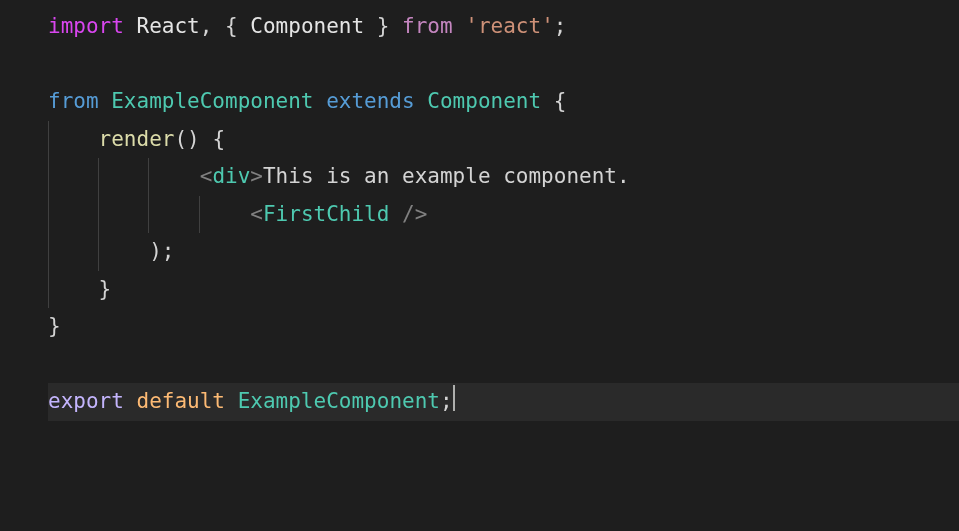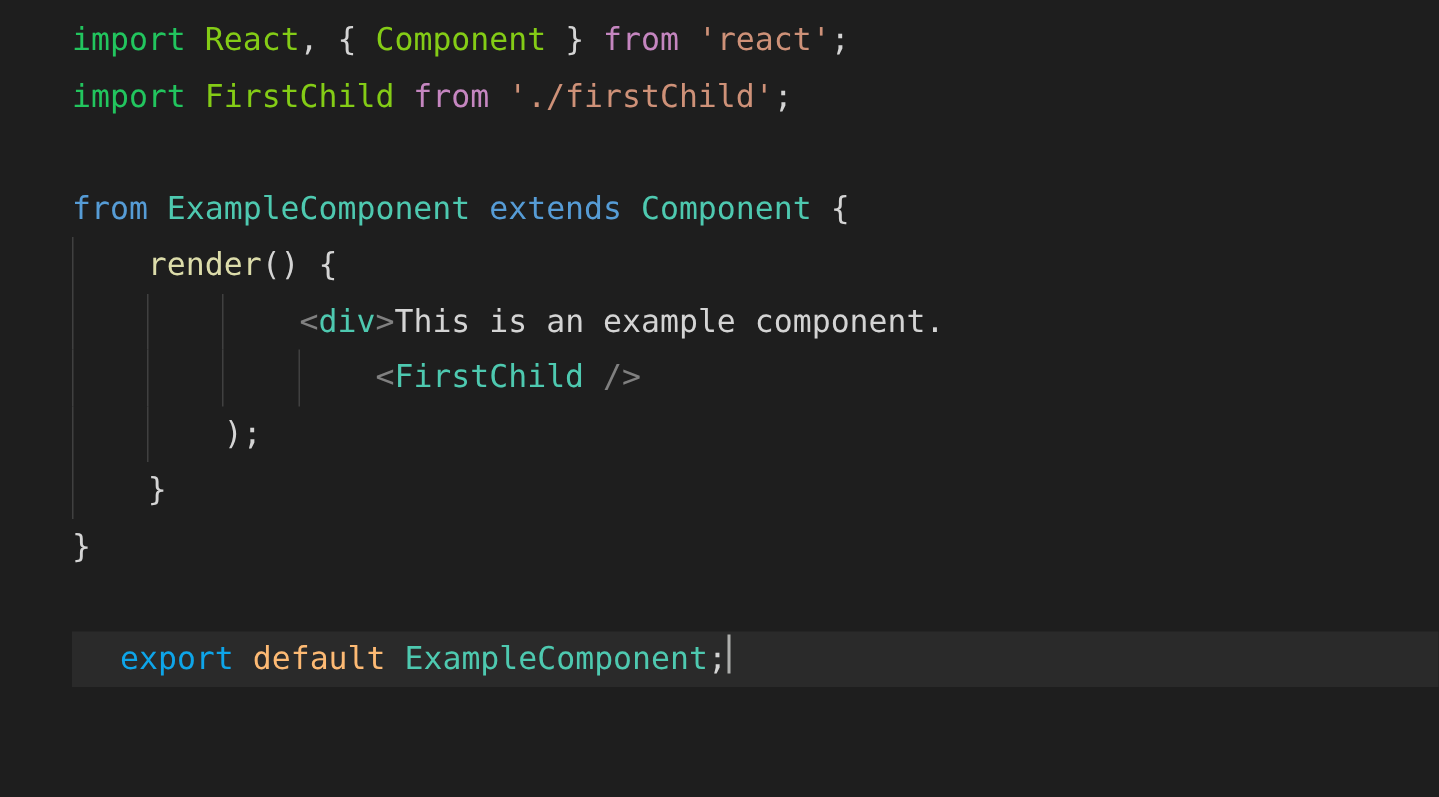"import" .kw-import { color: #22c55e -> #d946ef }
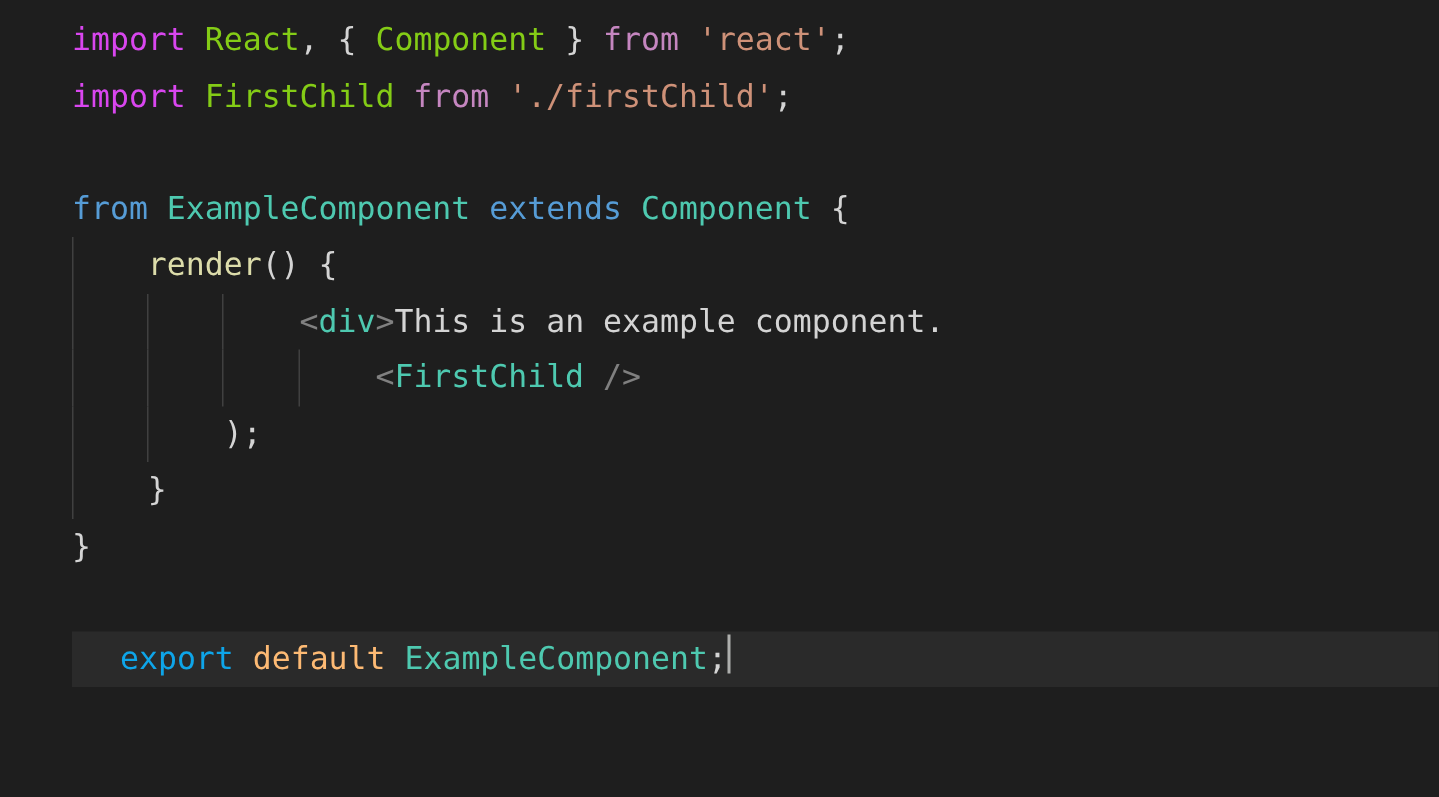"React" .ident { color: #84cc16 -> #e5e5e5 }
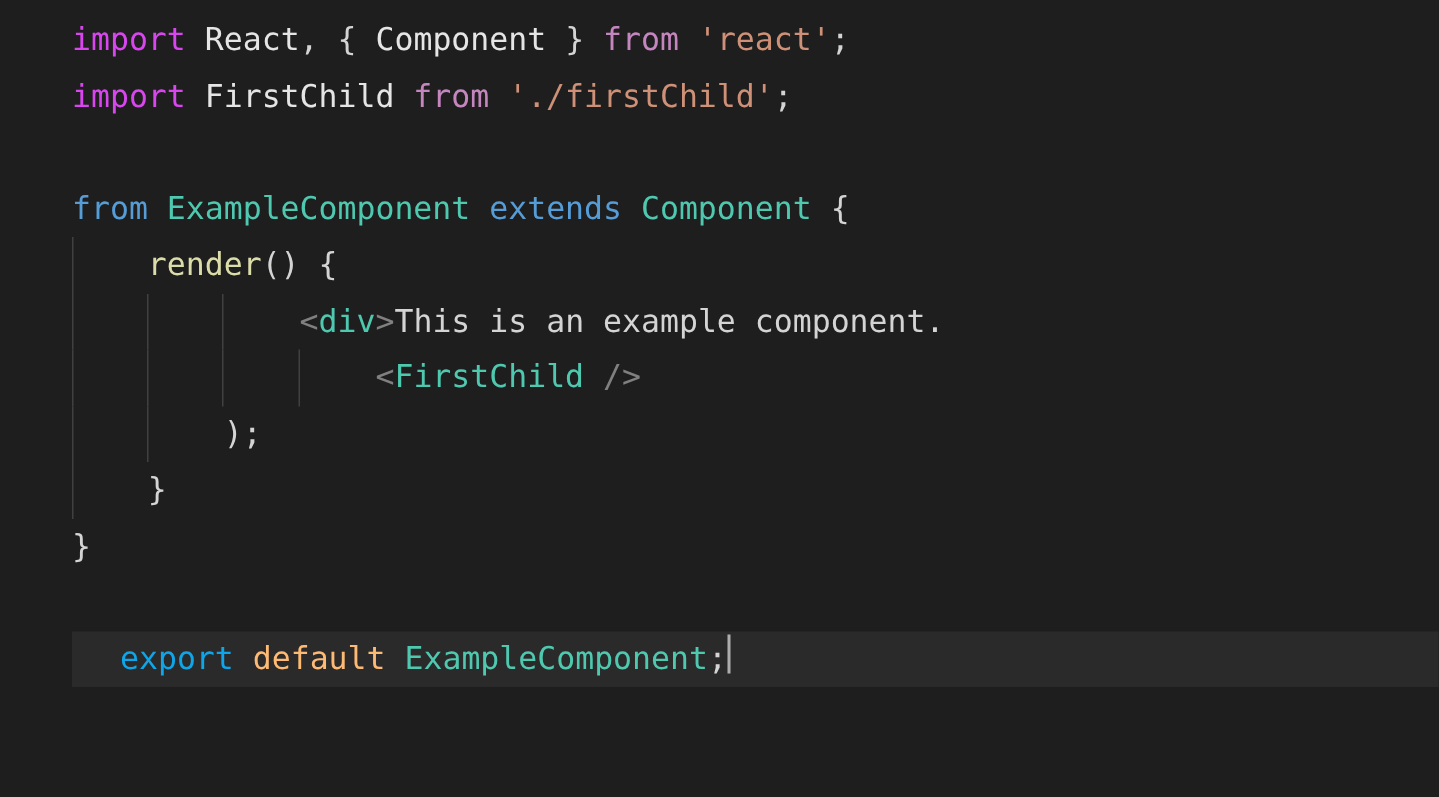"import FirstChild from './firstChild';" div.line { html: <div><span>import</span><span> FirstChild</span><span> from </span><span>'./firstChild'</span><span>;</span></div> -> none }
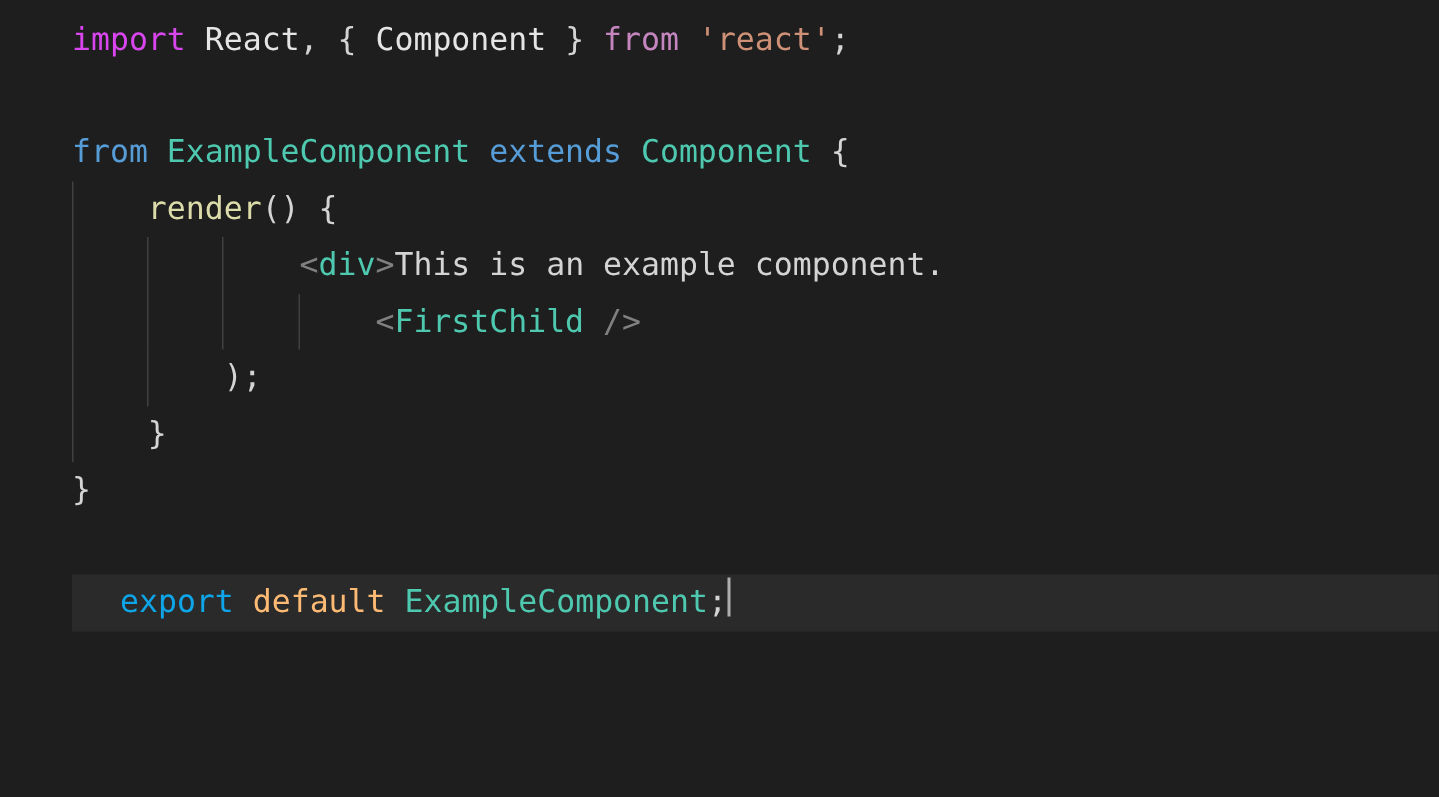"export" .kw-export { color: #0ea5e9 -> #c4b5fd; margin-left: 32px -> none }
